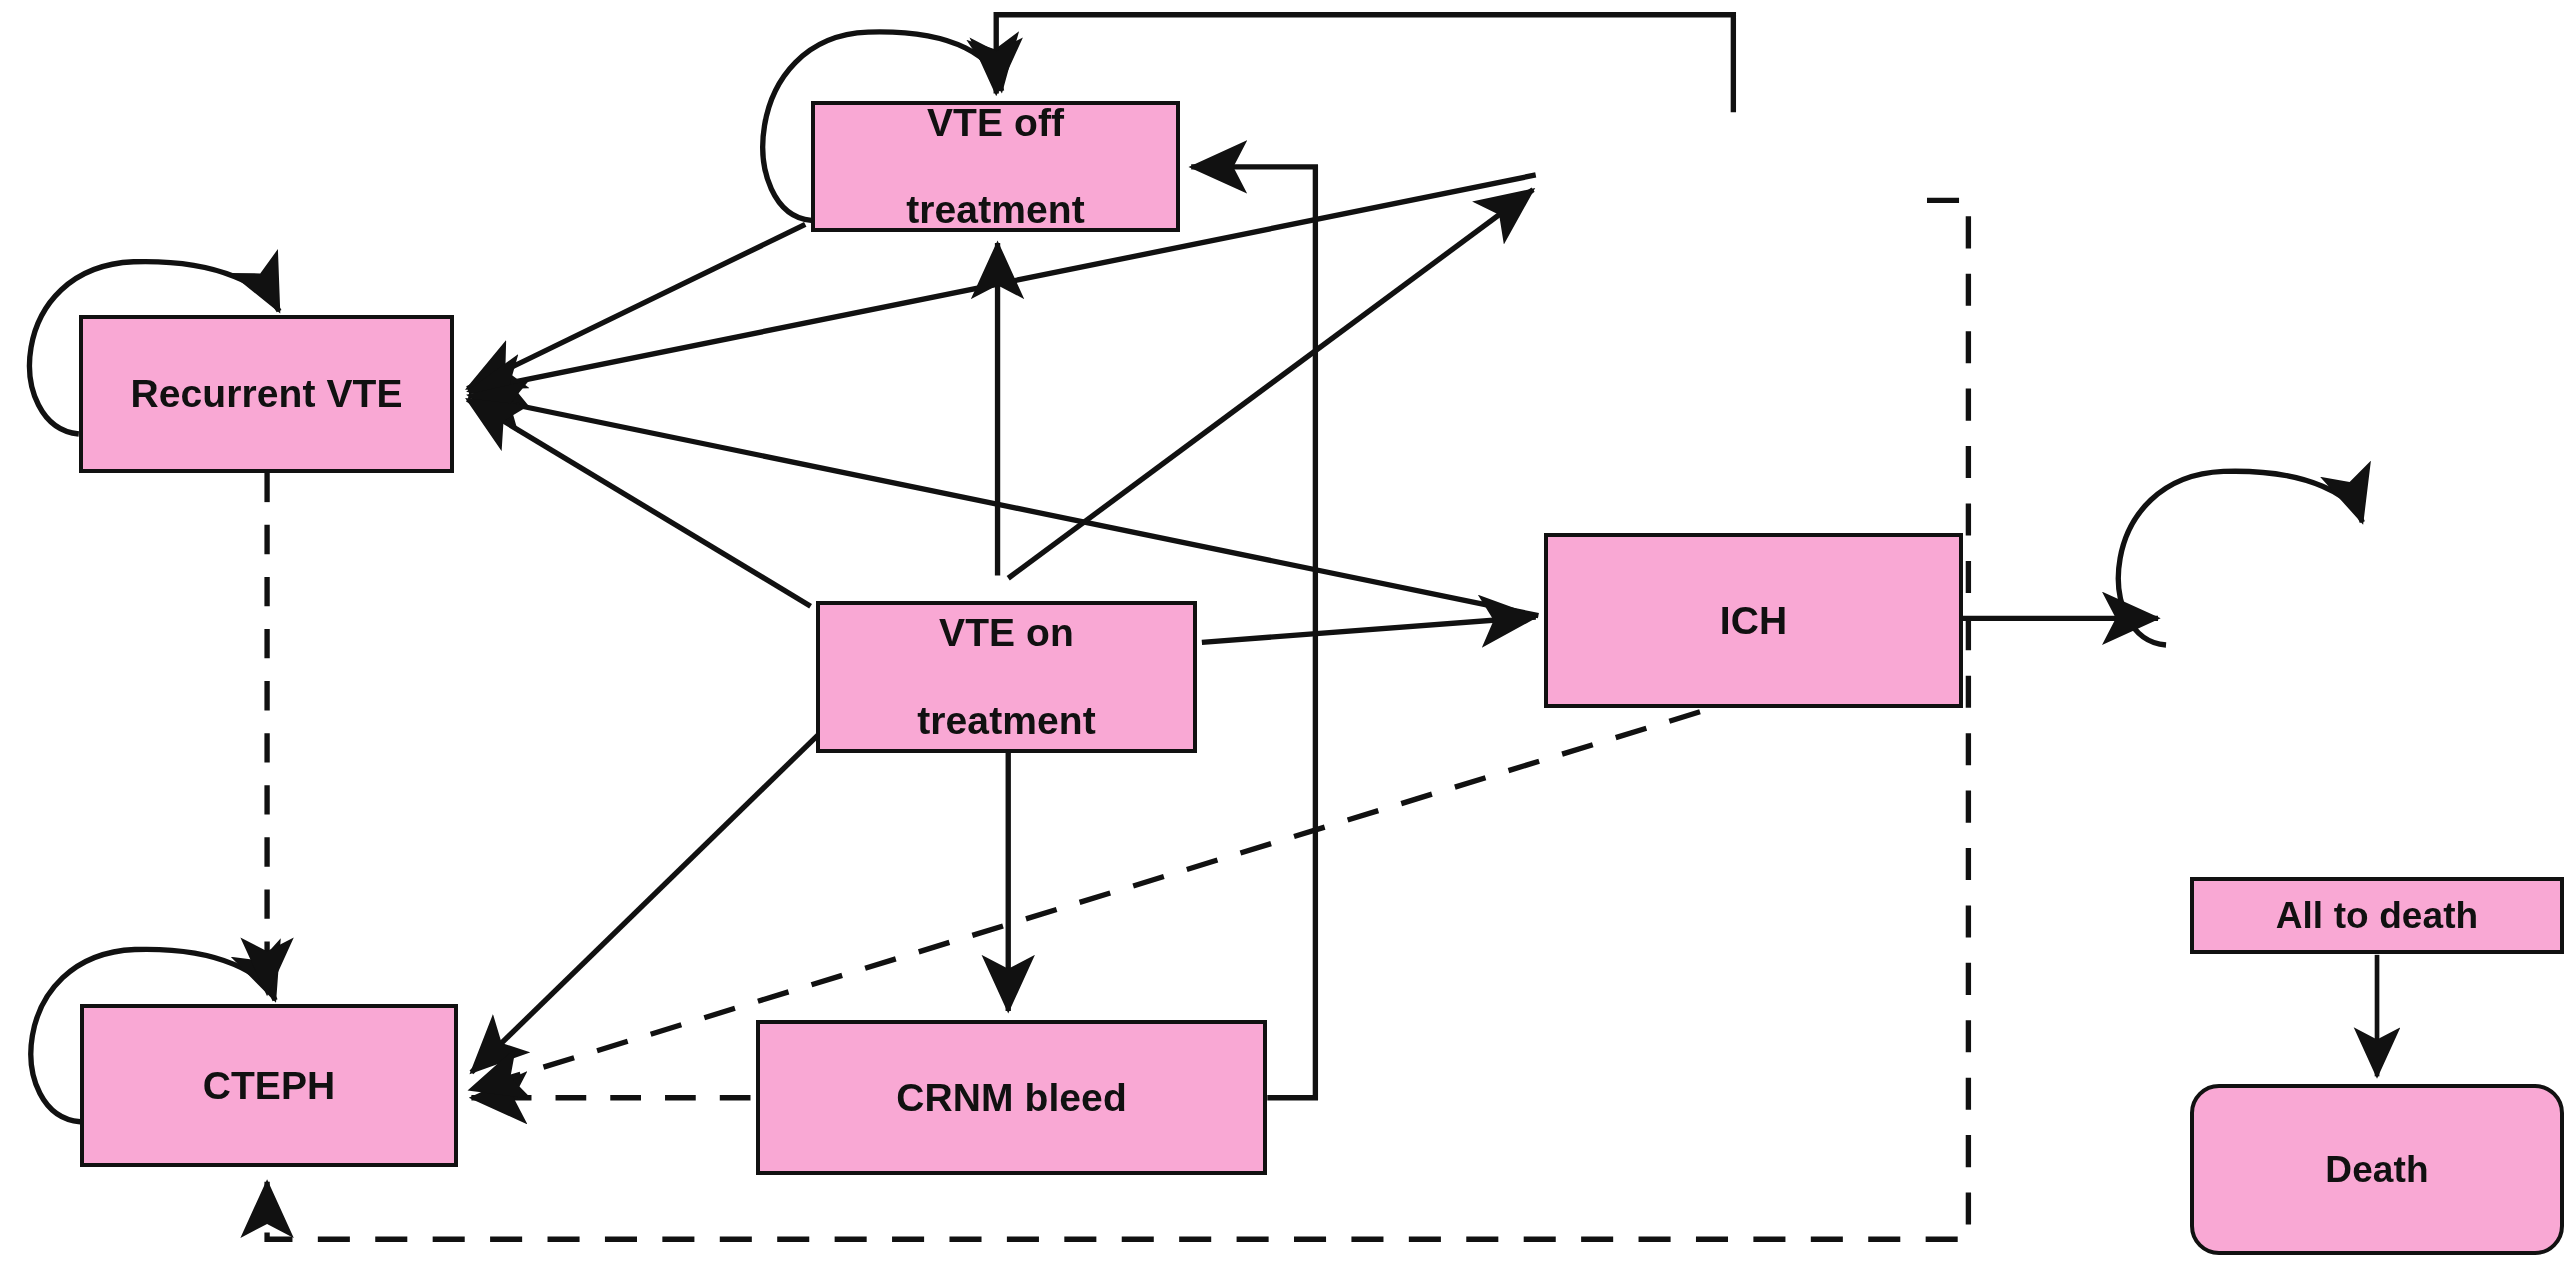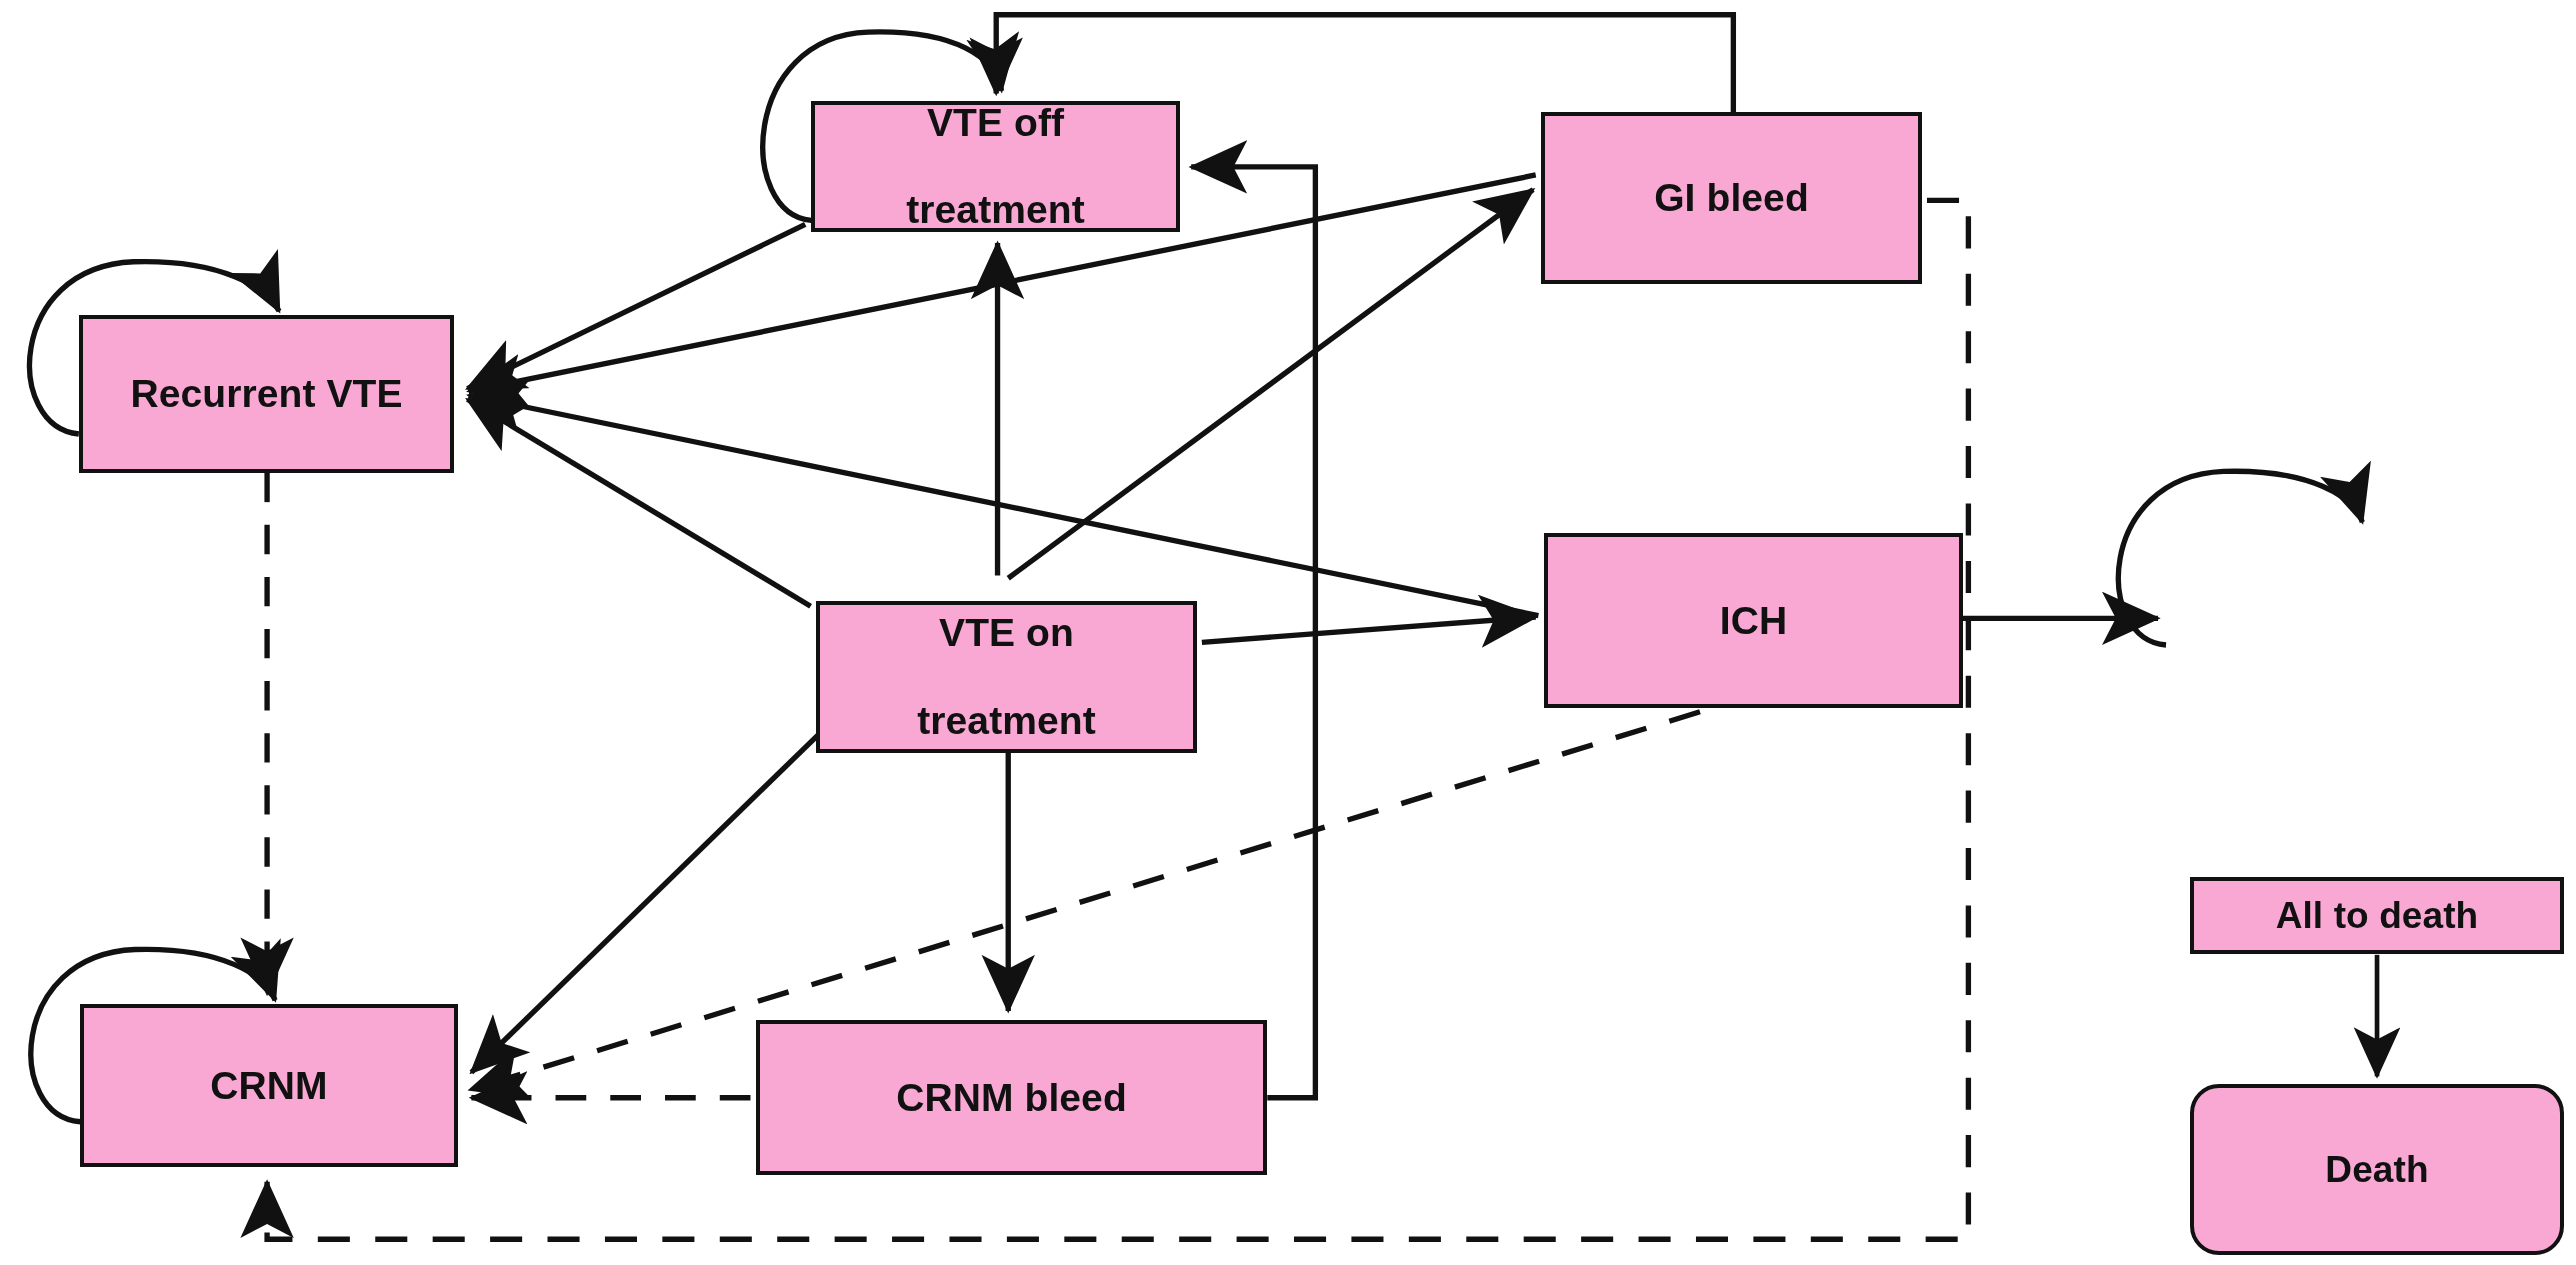"GI bleed" div.node { html: <div> <span>GI bleed</span> </div> -> none }
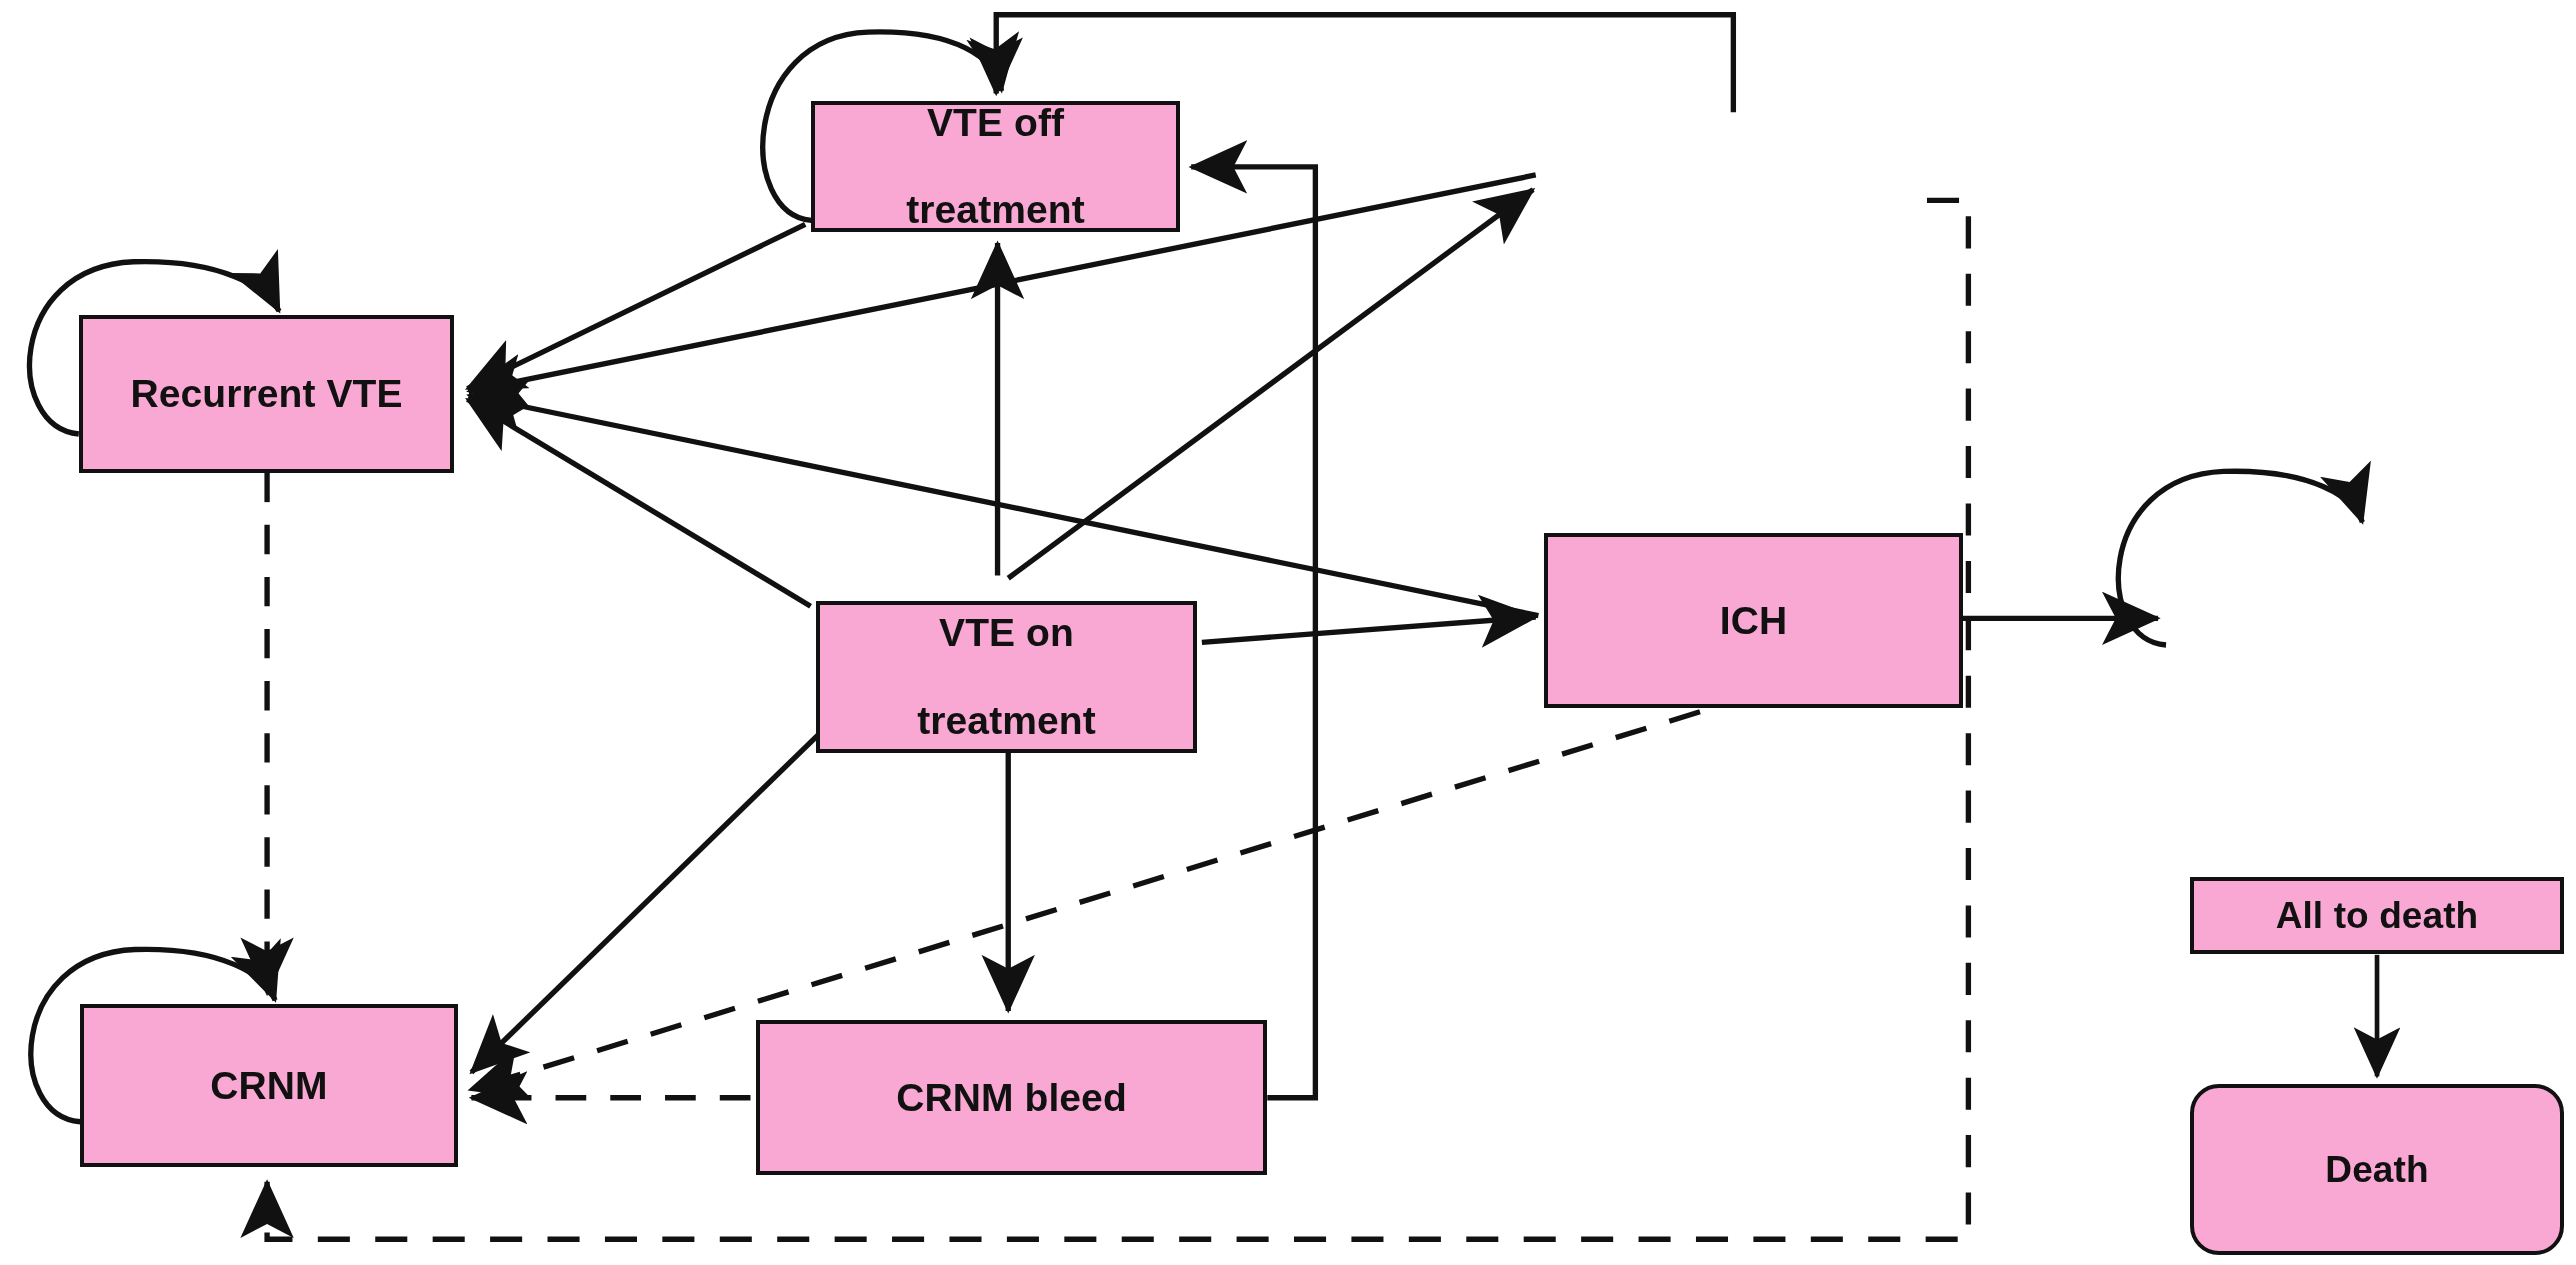"CRNM" span { text: CRNM -> CTEPH }
